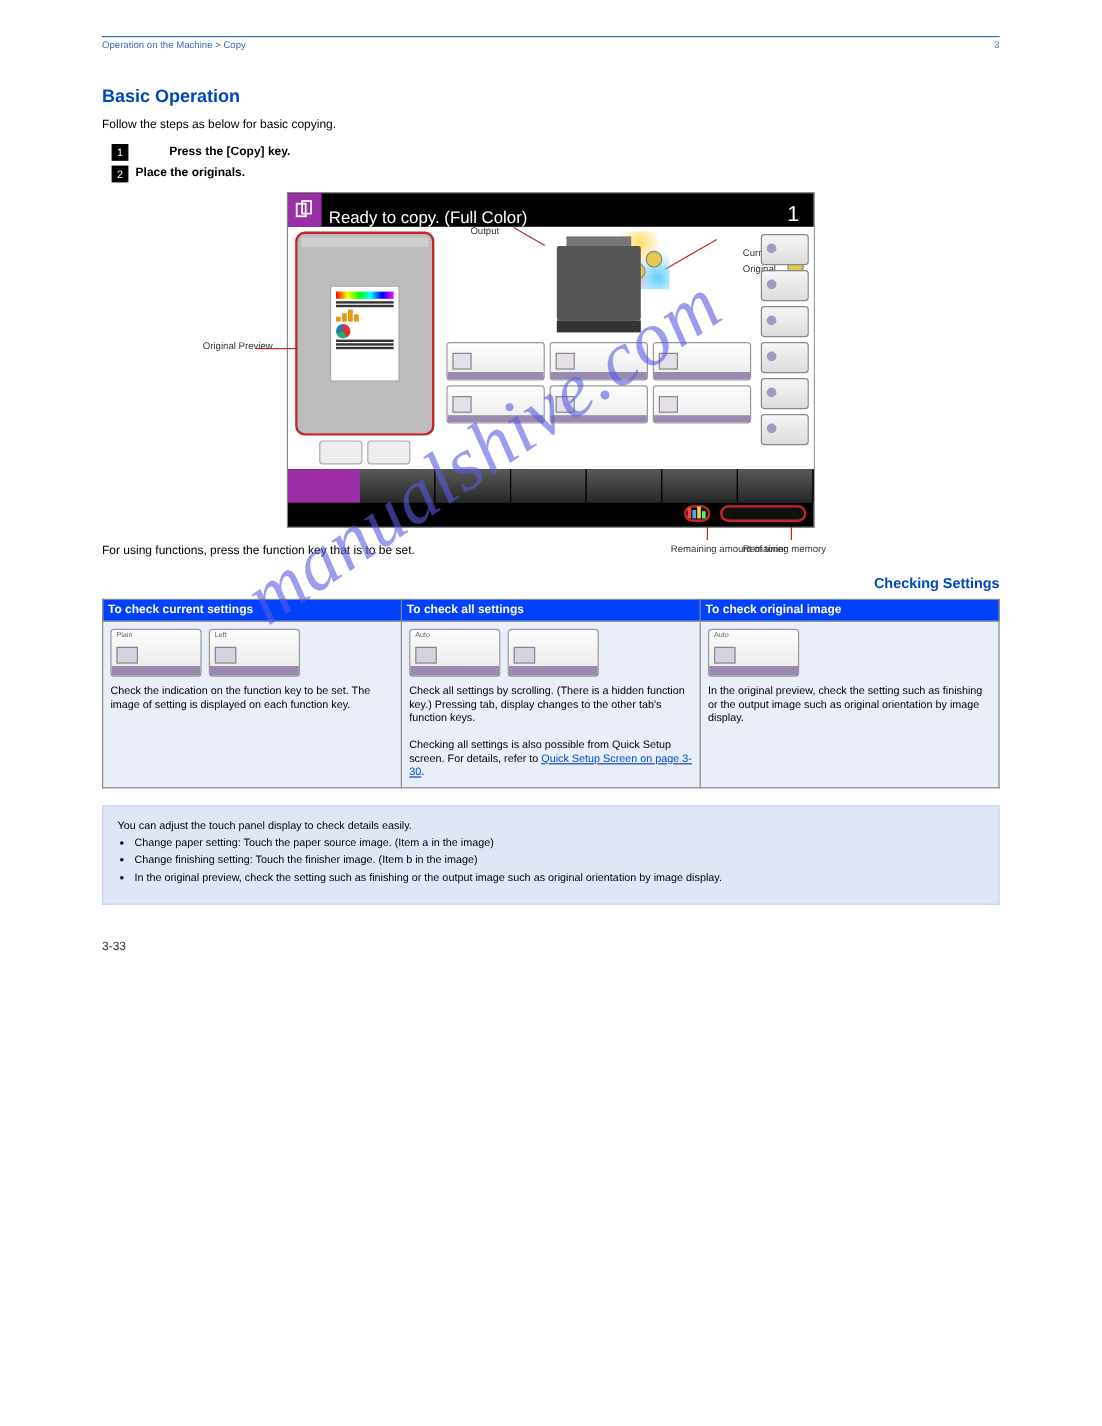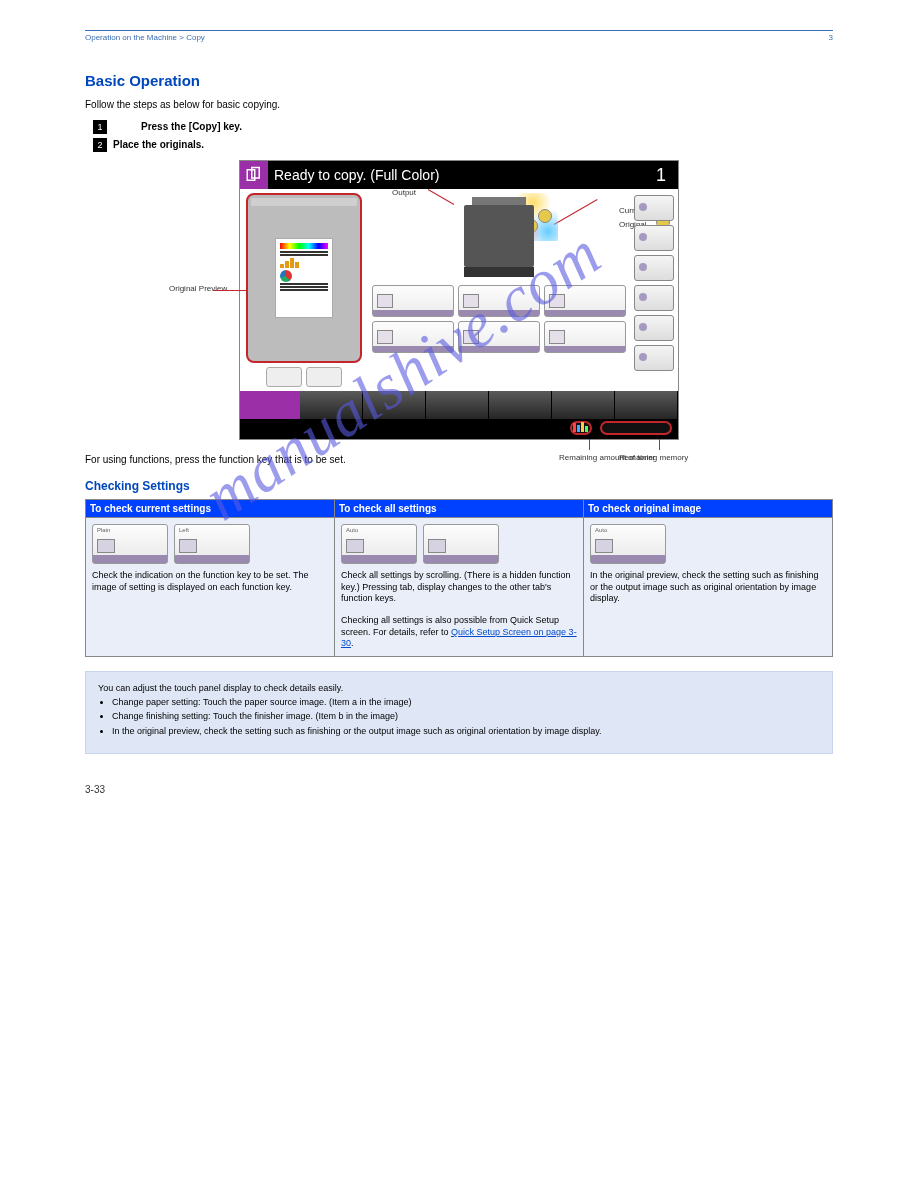"Ready to copy. (Full Color)" .panel-header { align-items: center -> flex-end }
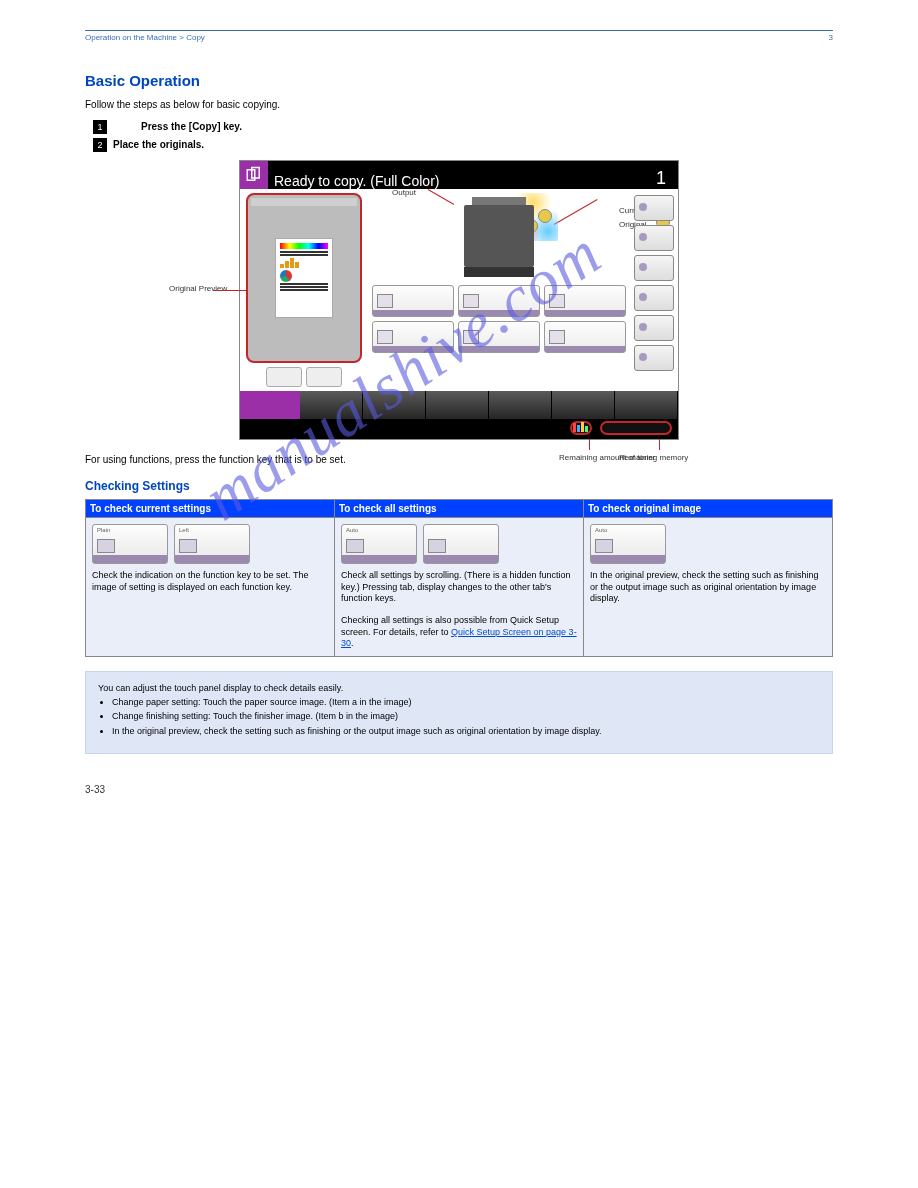"Checking Settings" .subheading { text-align: none -> right }
